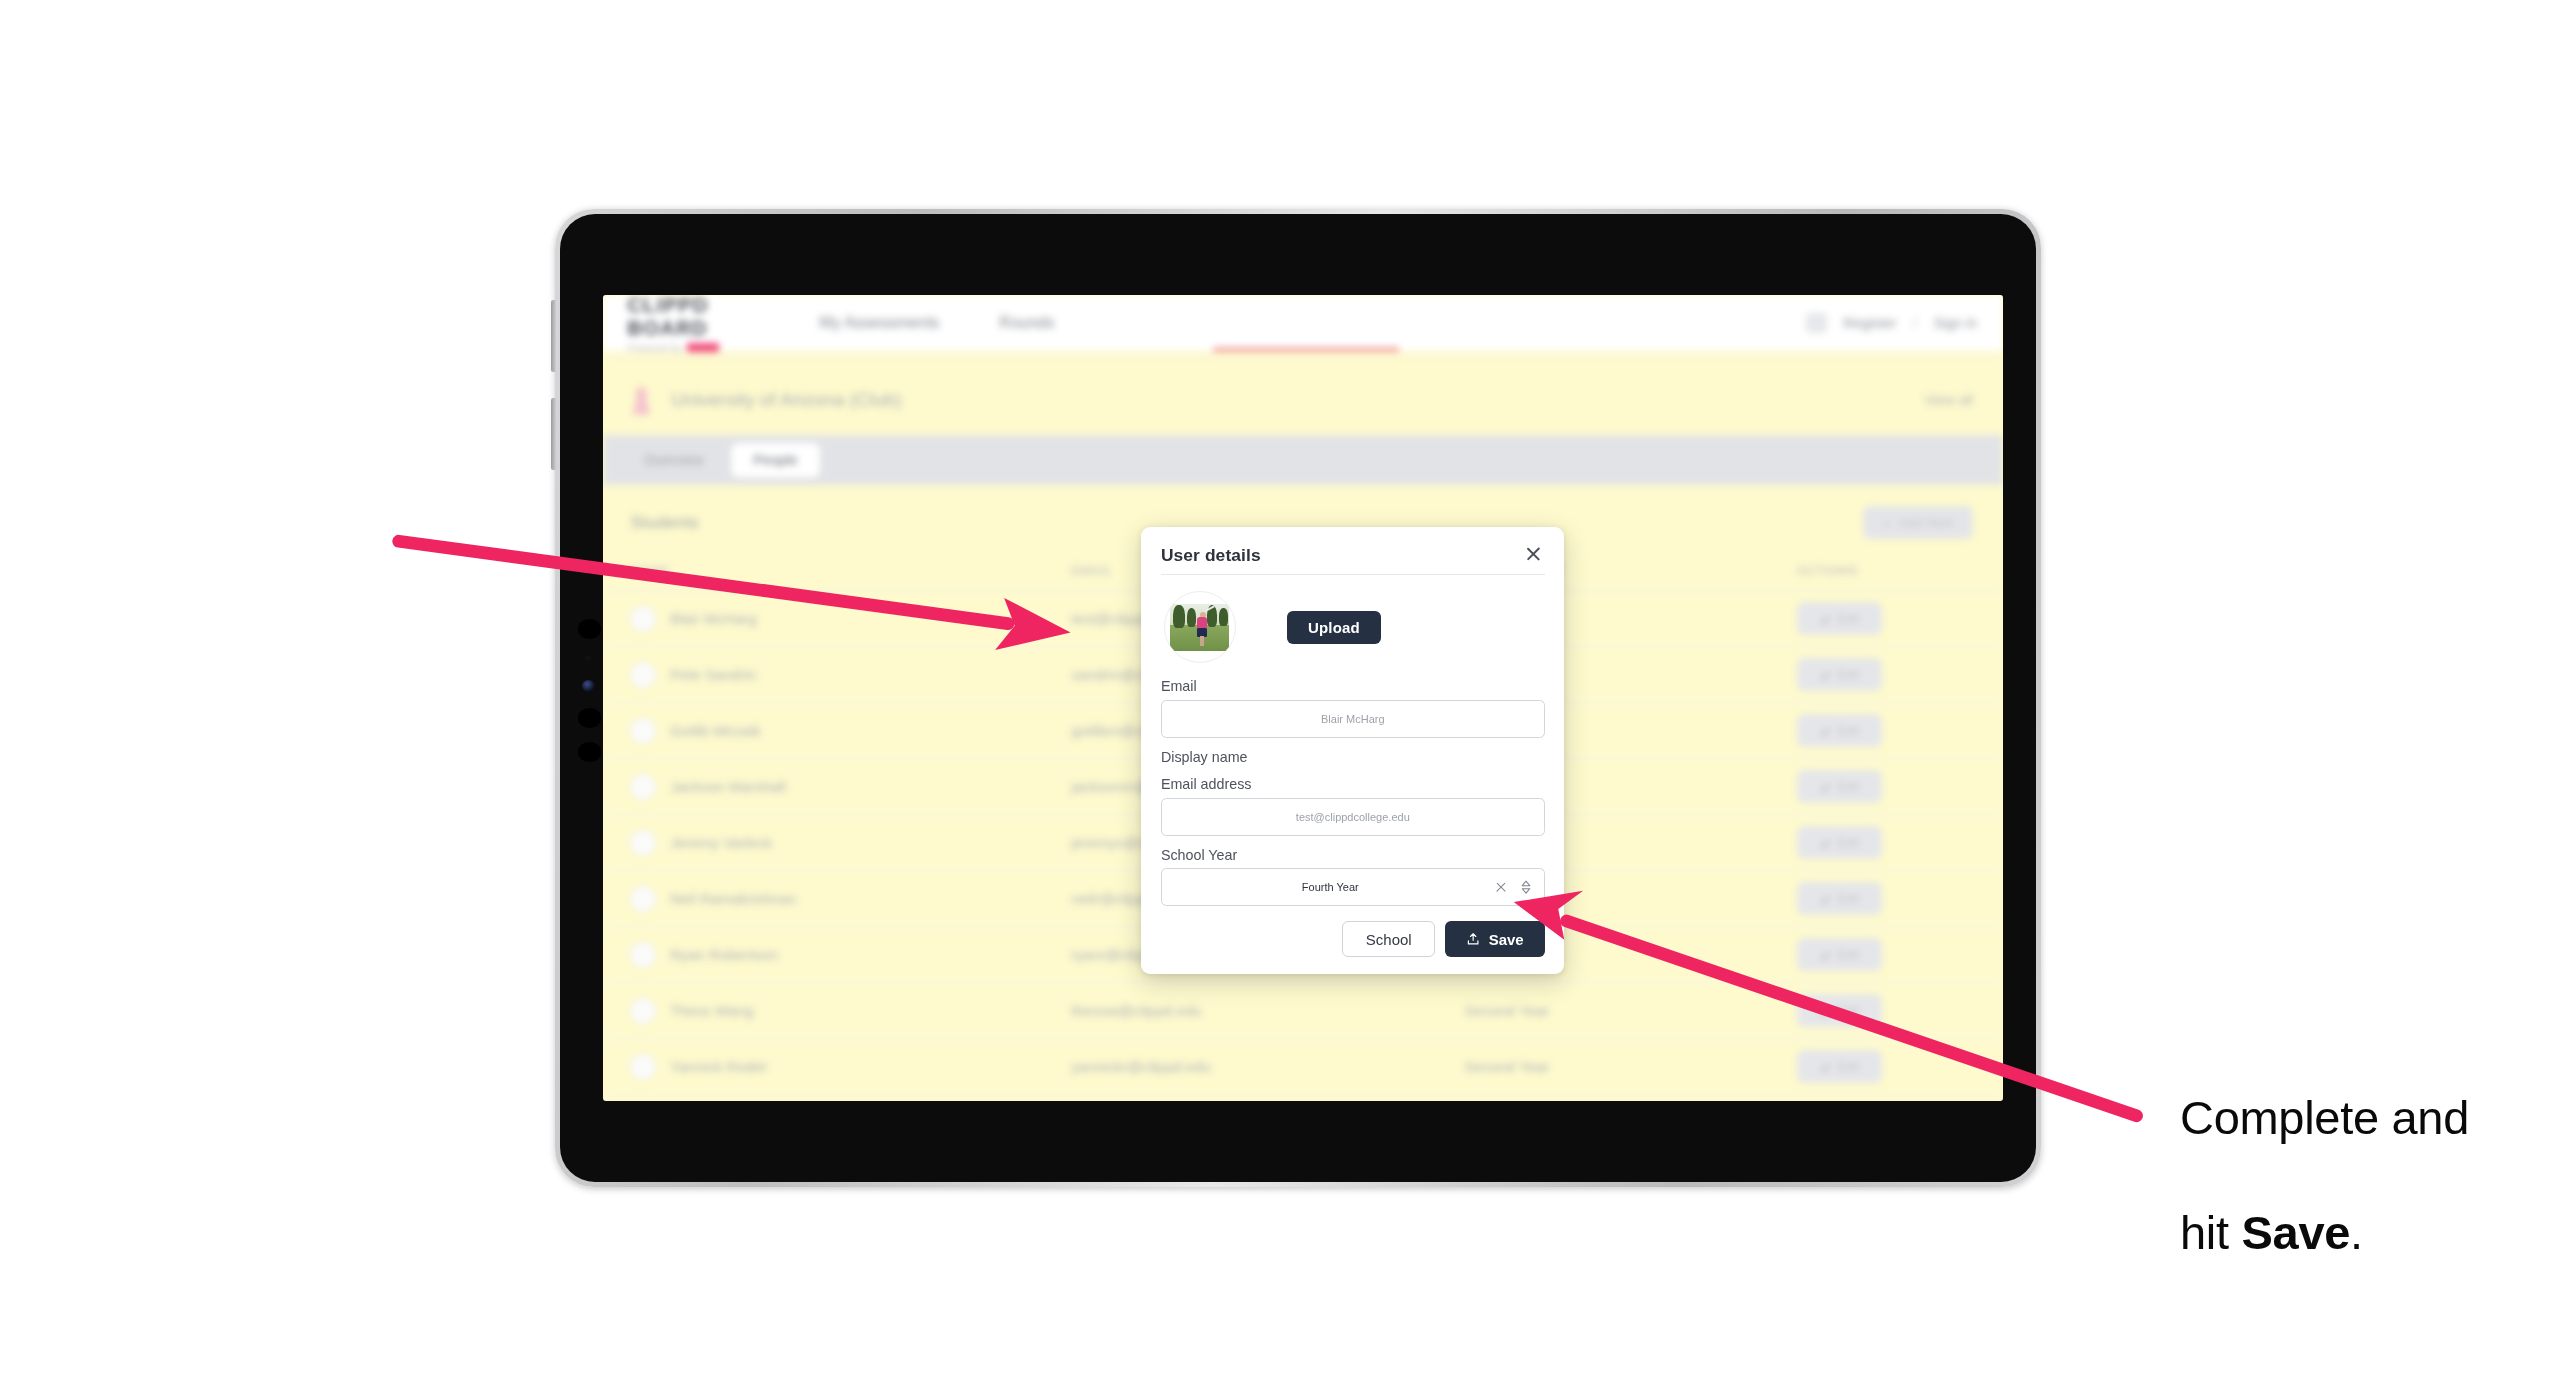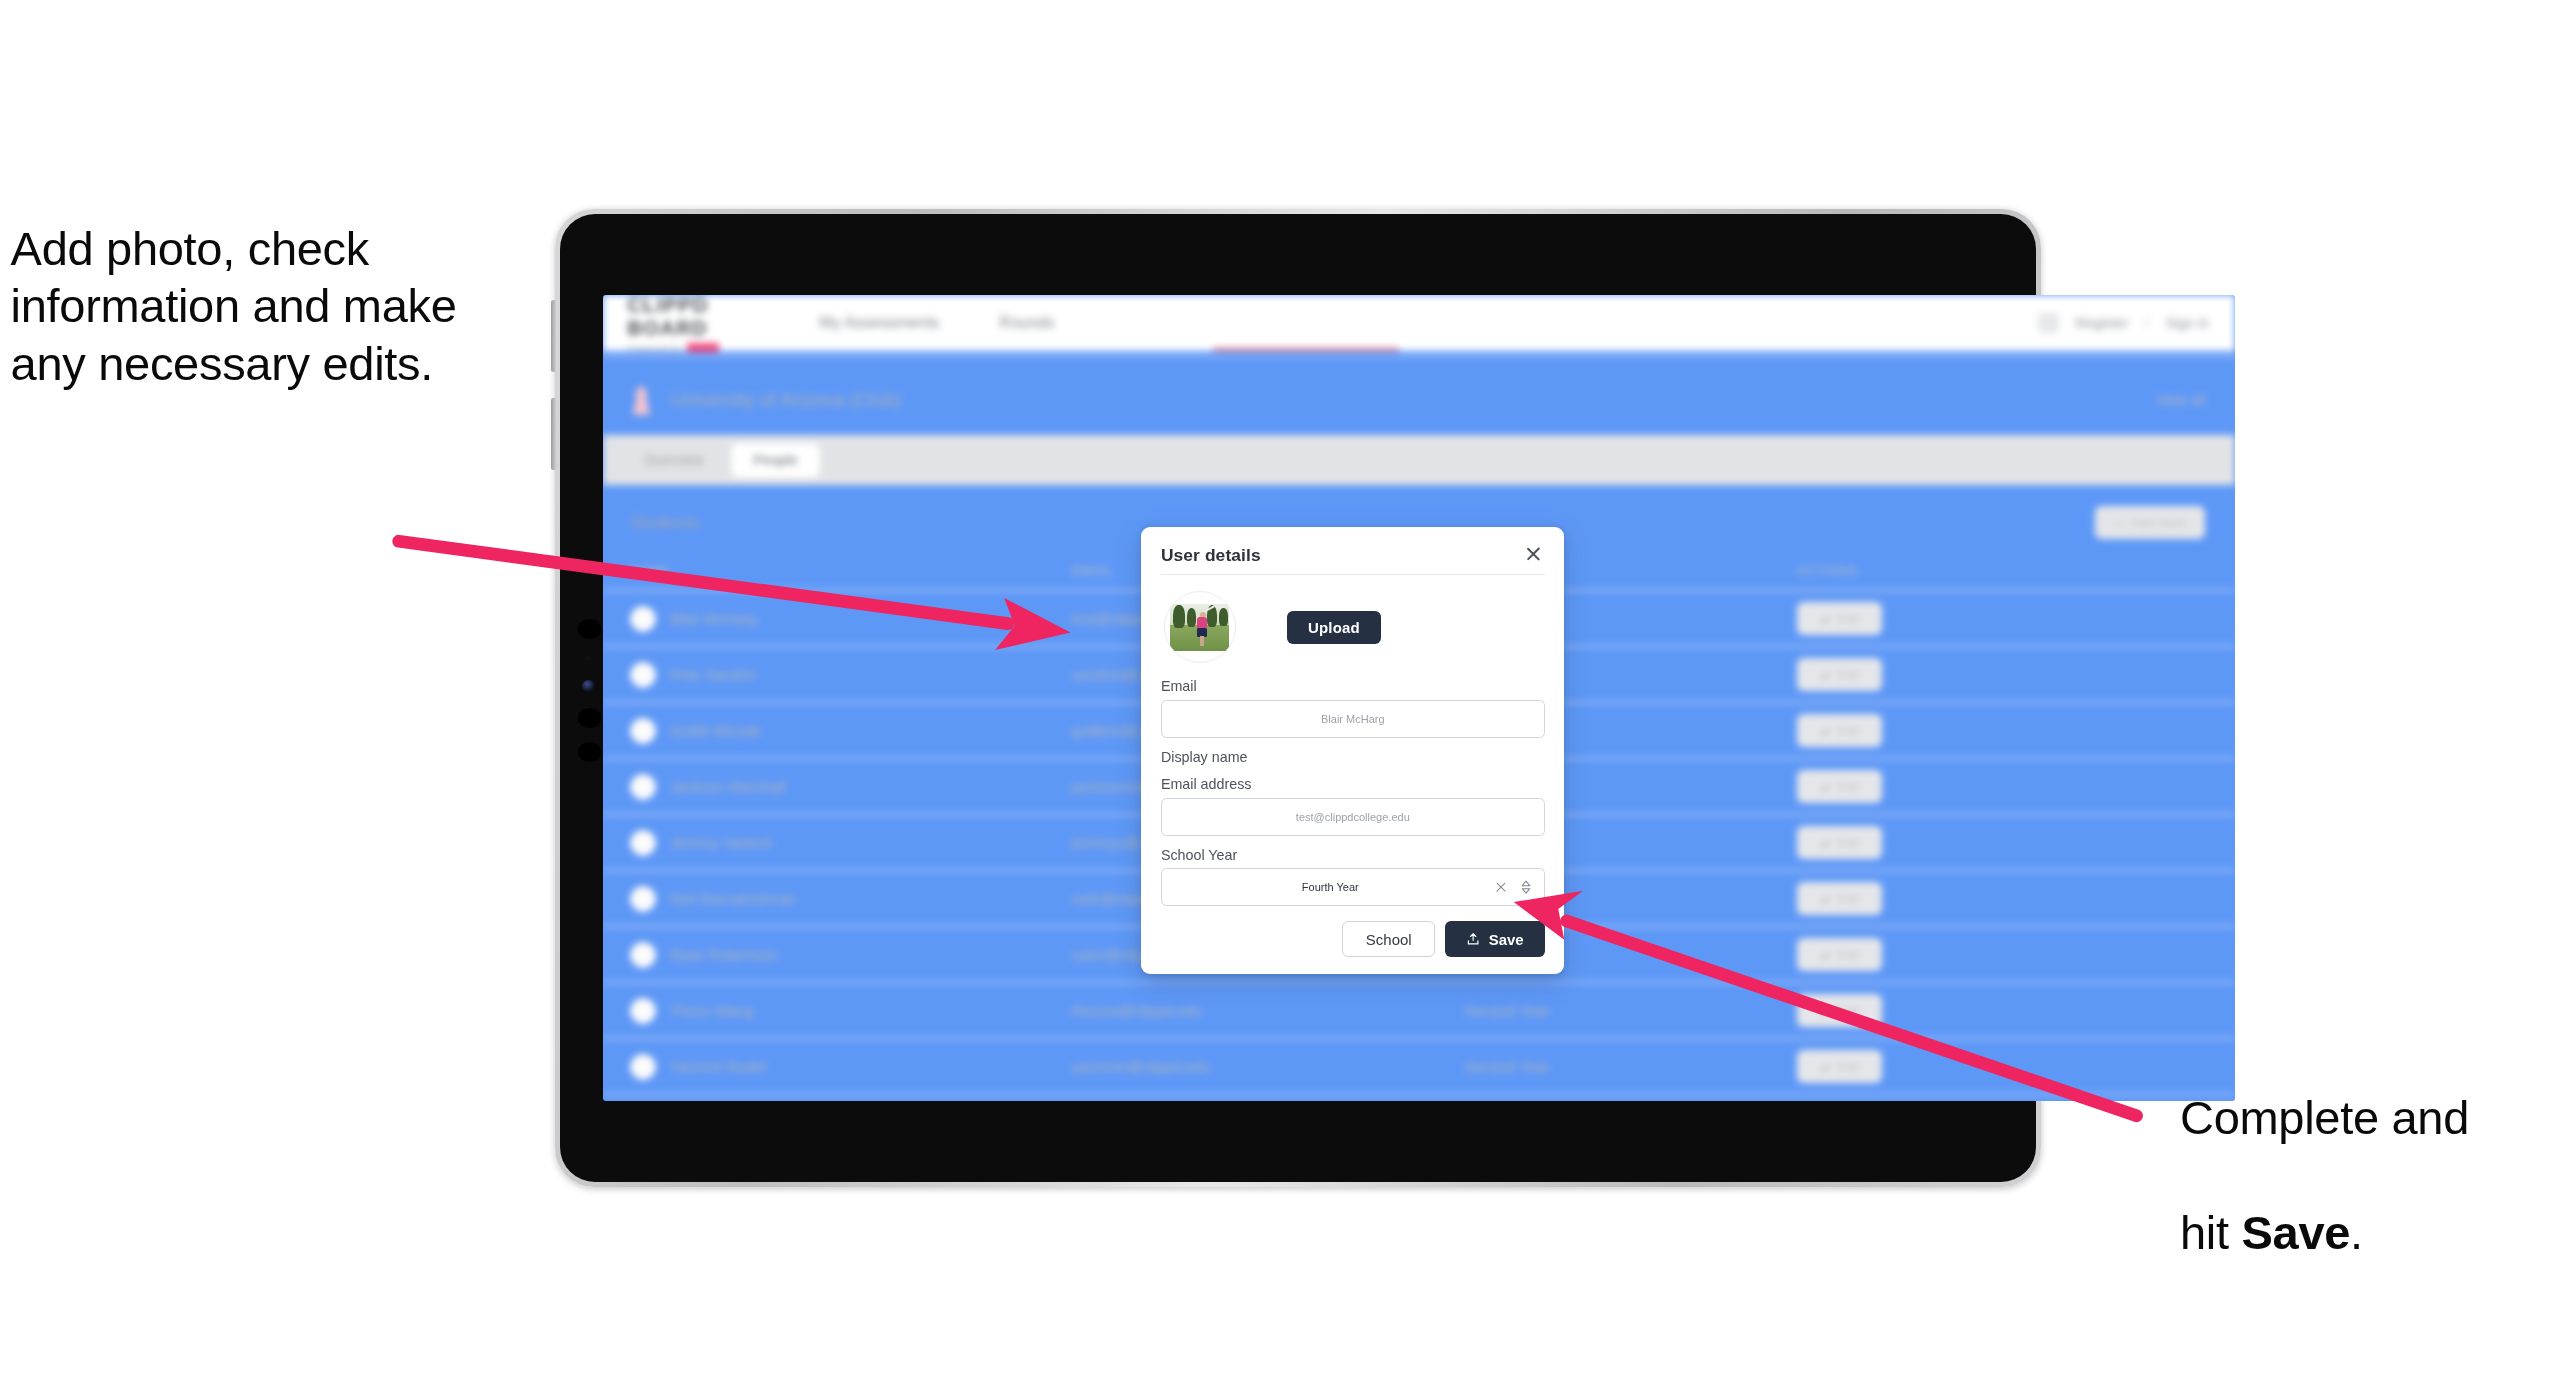"Add photo, check information and" div.annot { html: <div>Add photo, check information and make any necessary edits.</div> -> none }
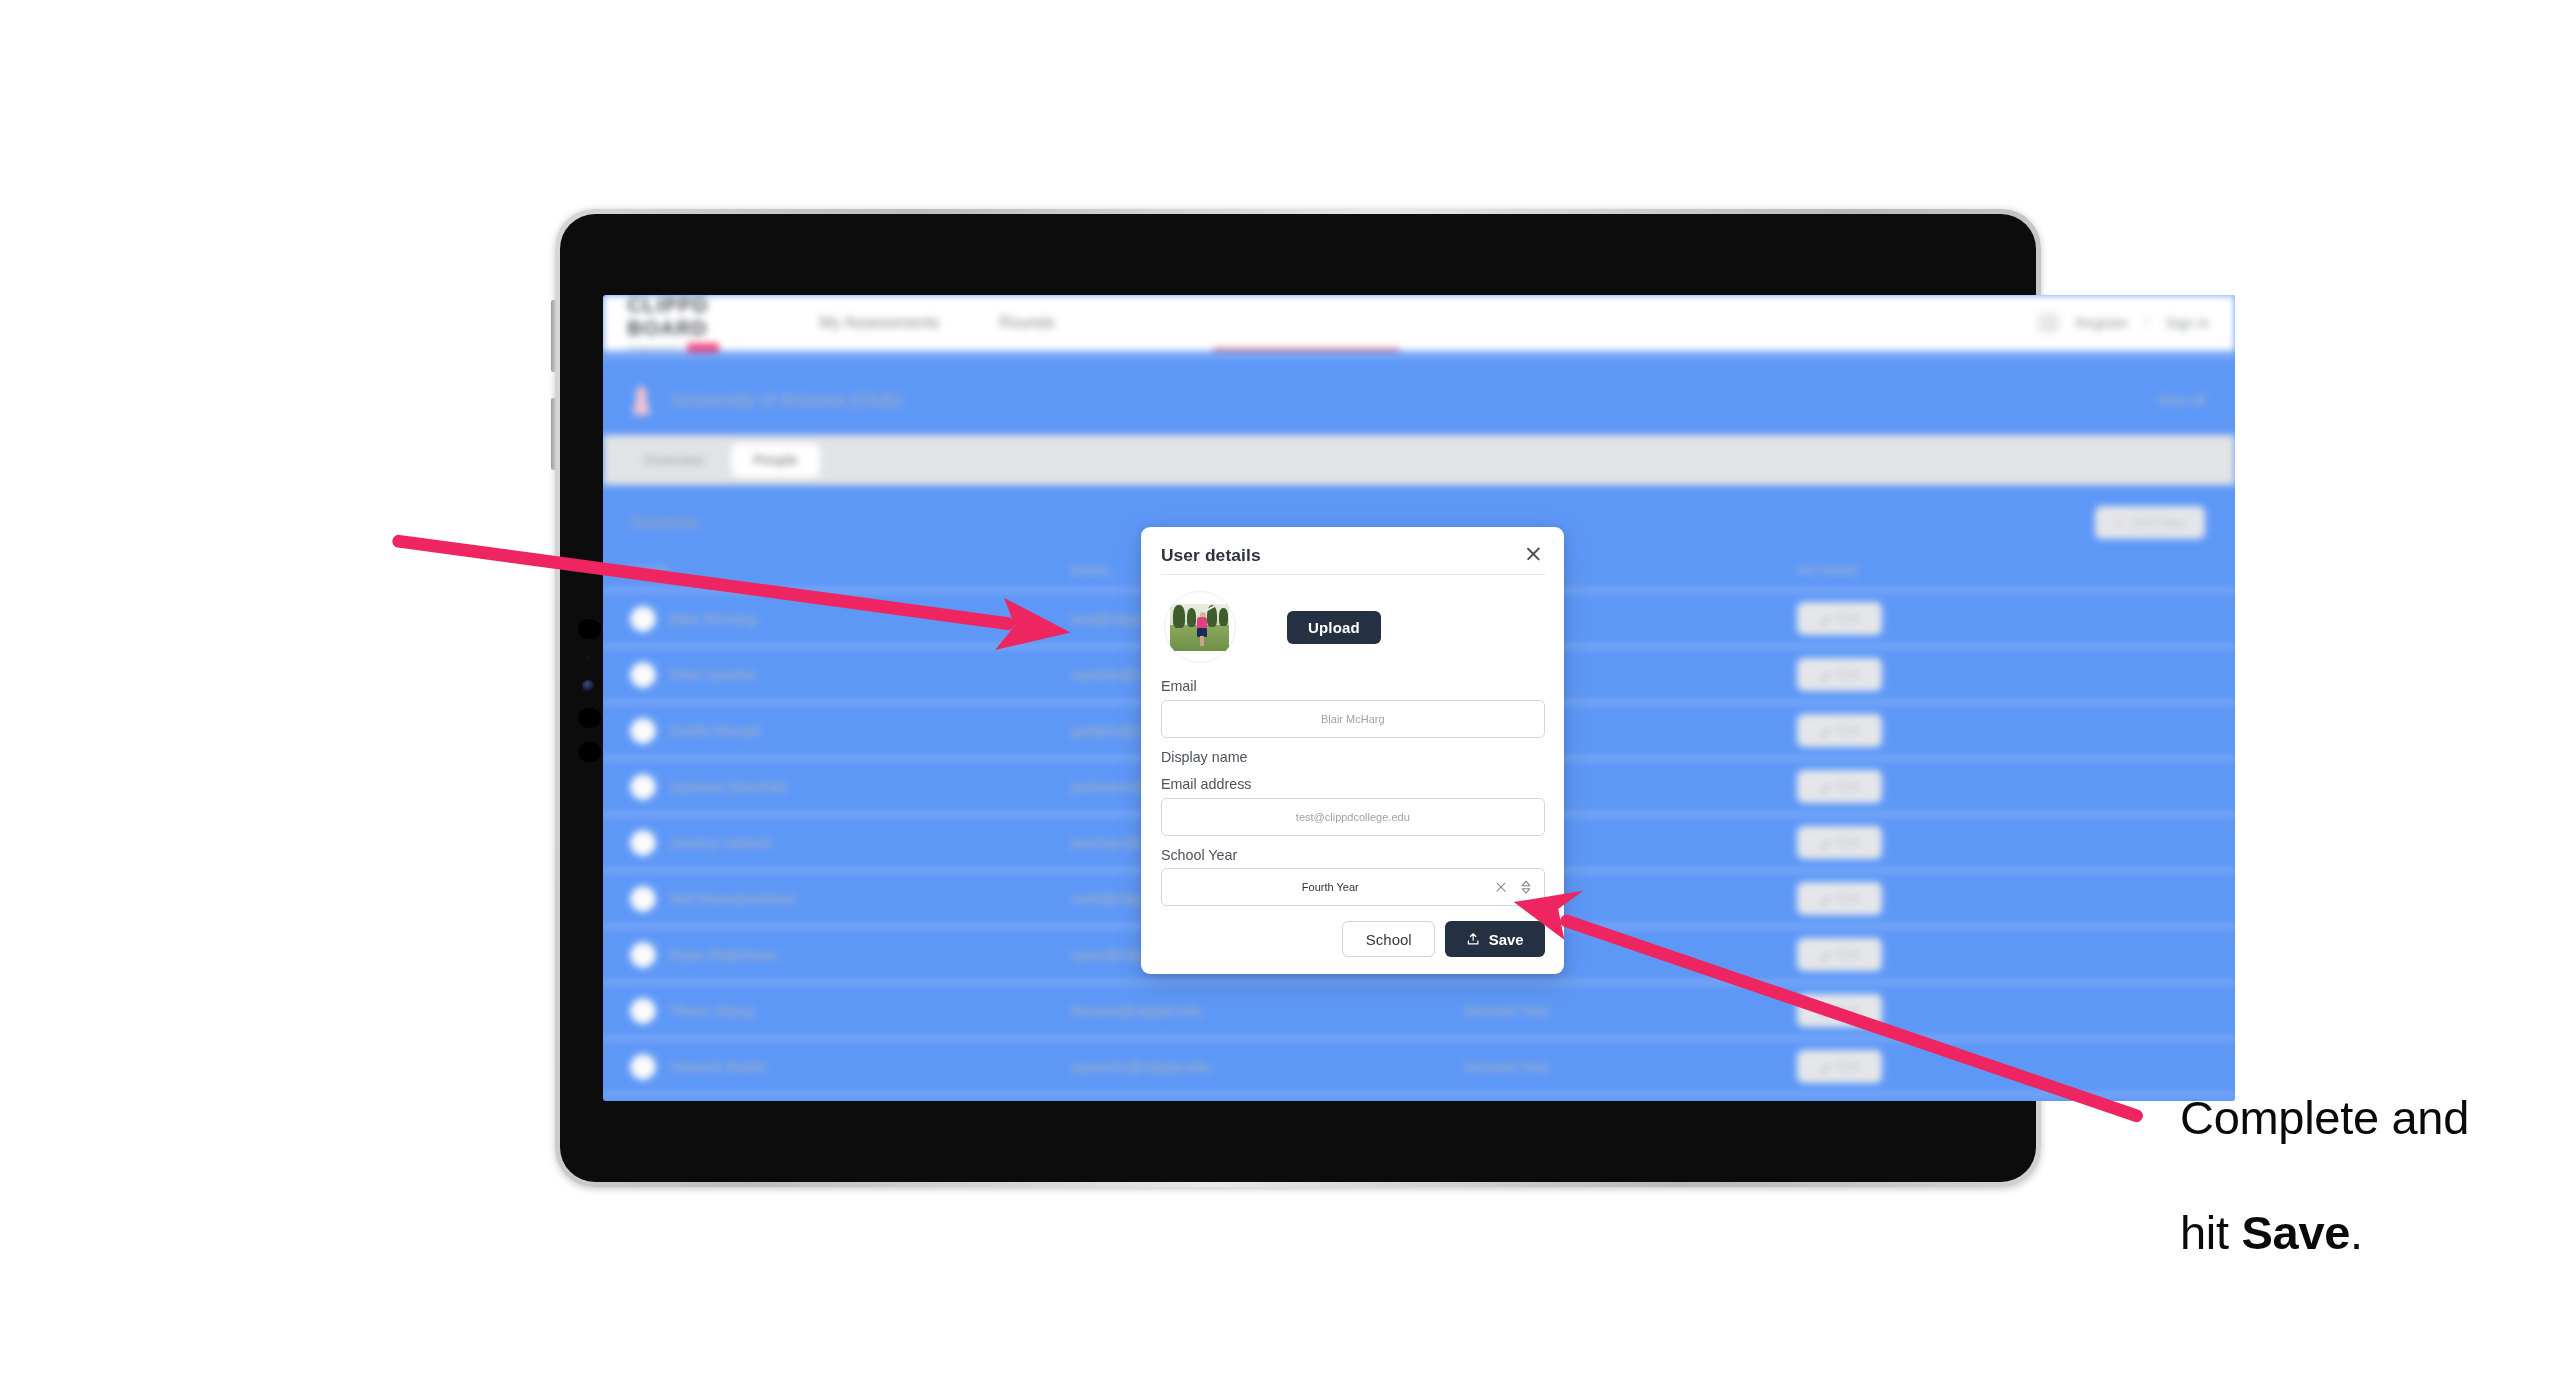"User details" #viewport { background: #3b82f6 -> #fef9c3; width: 1632px -> 1400px }
